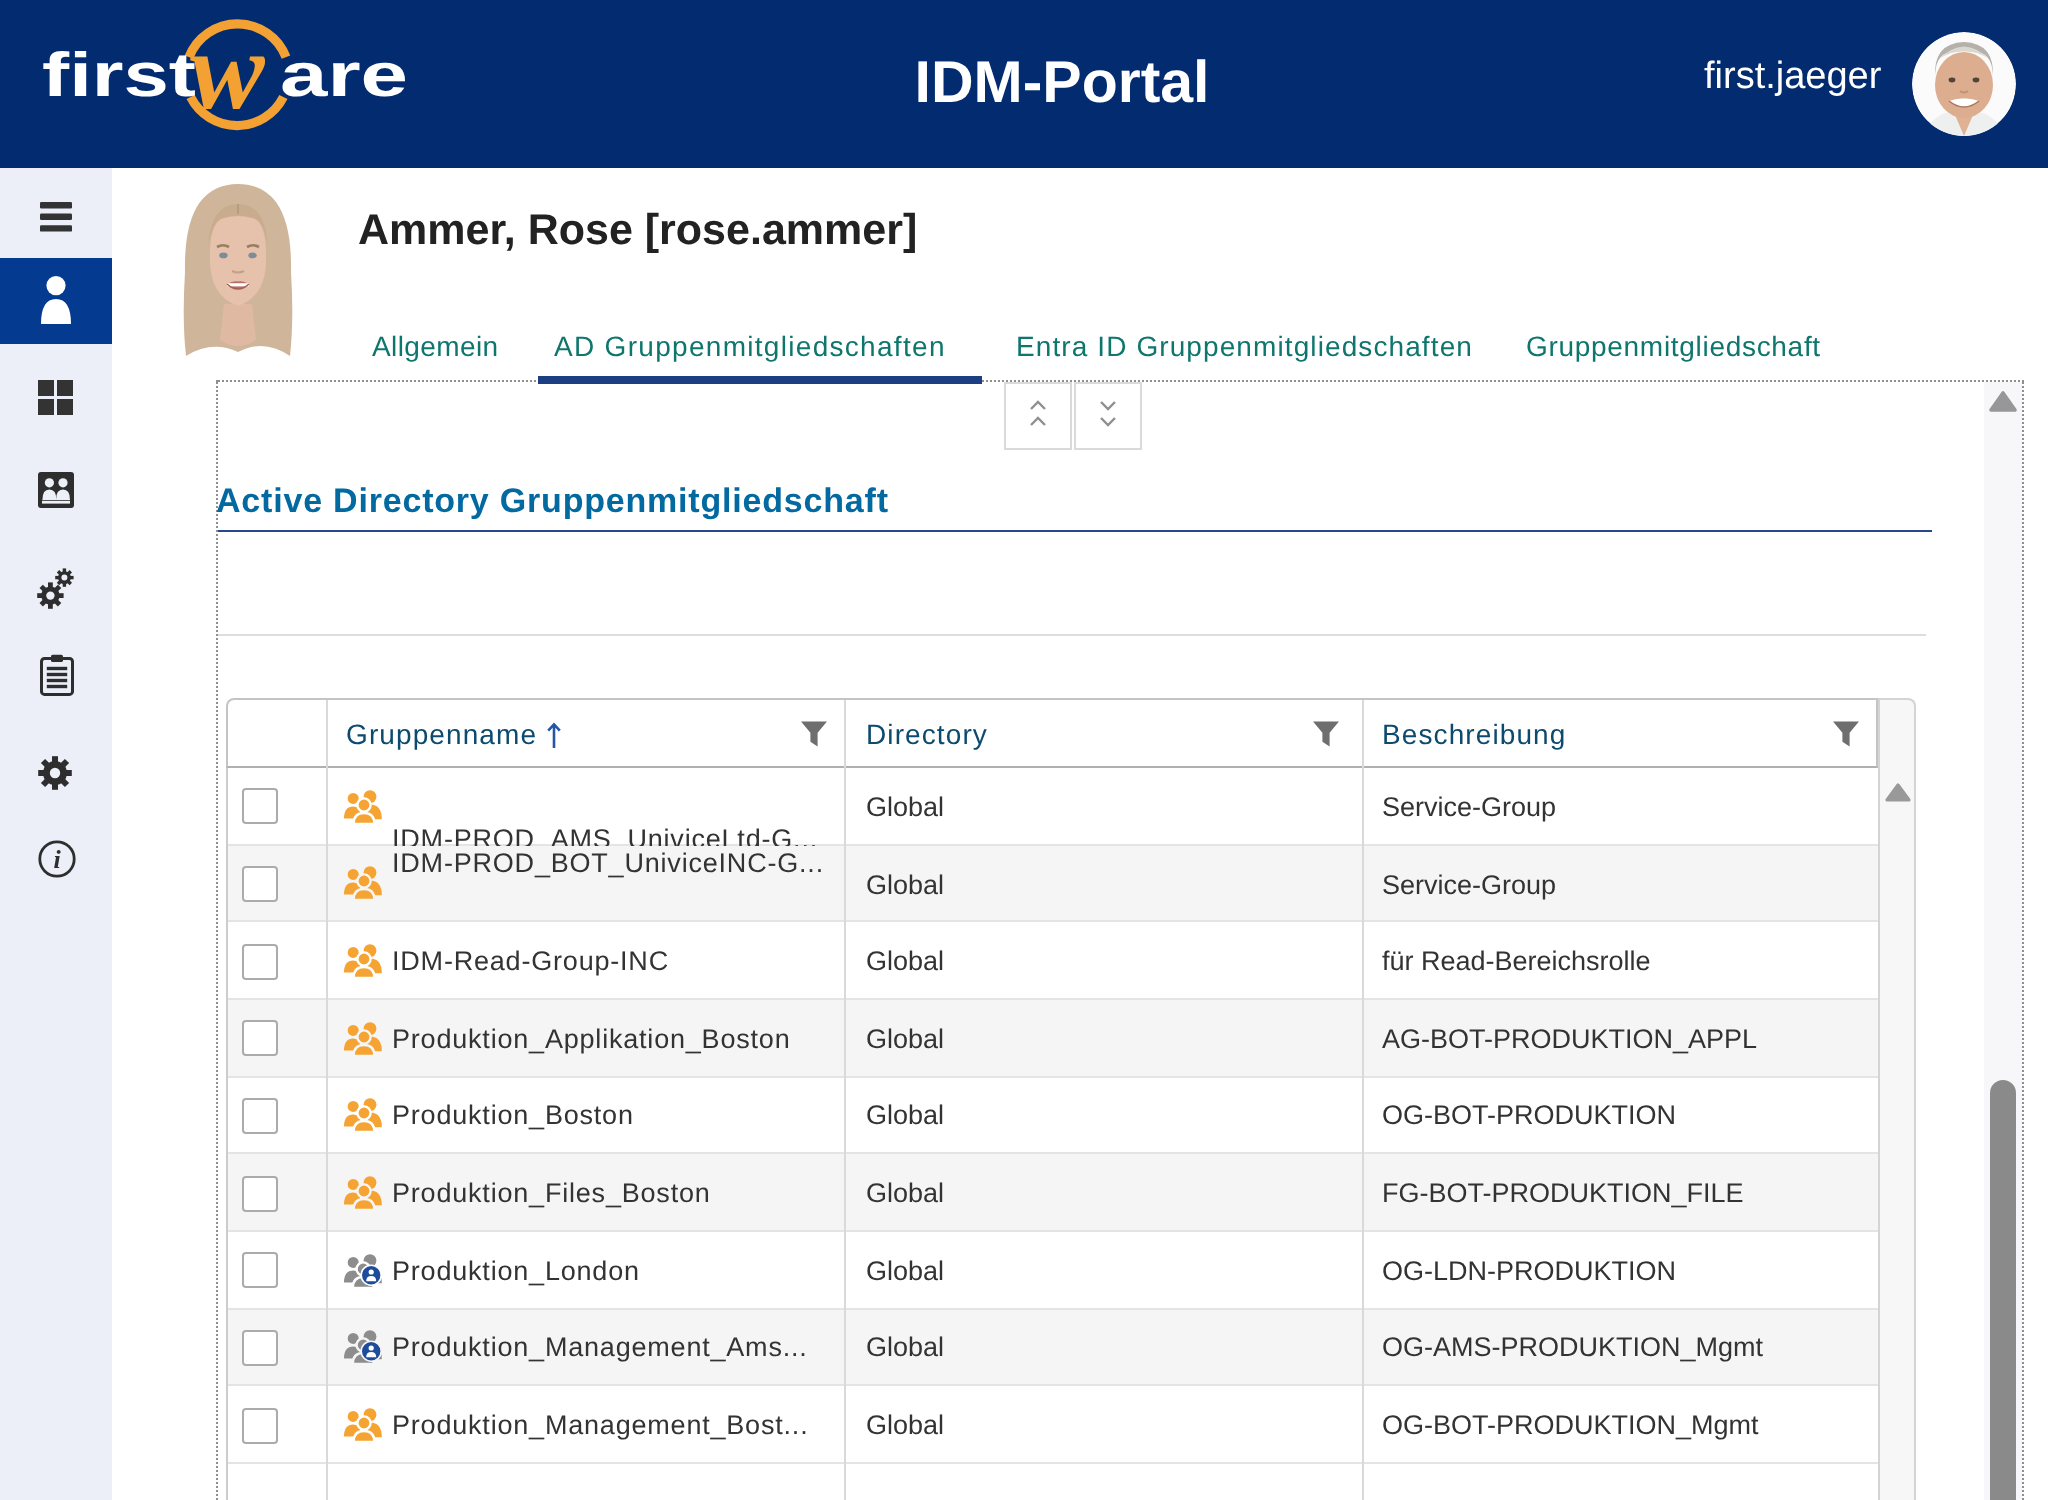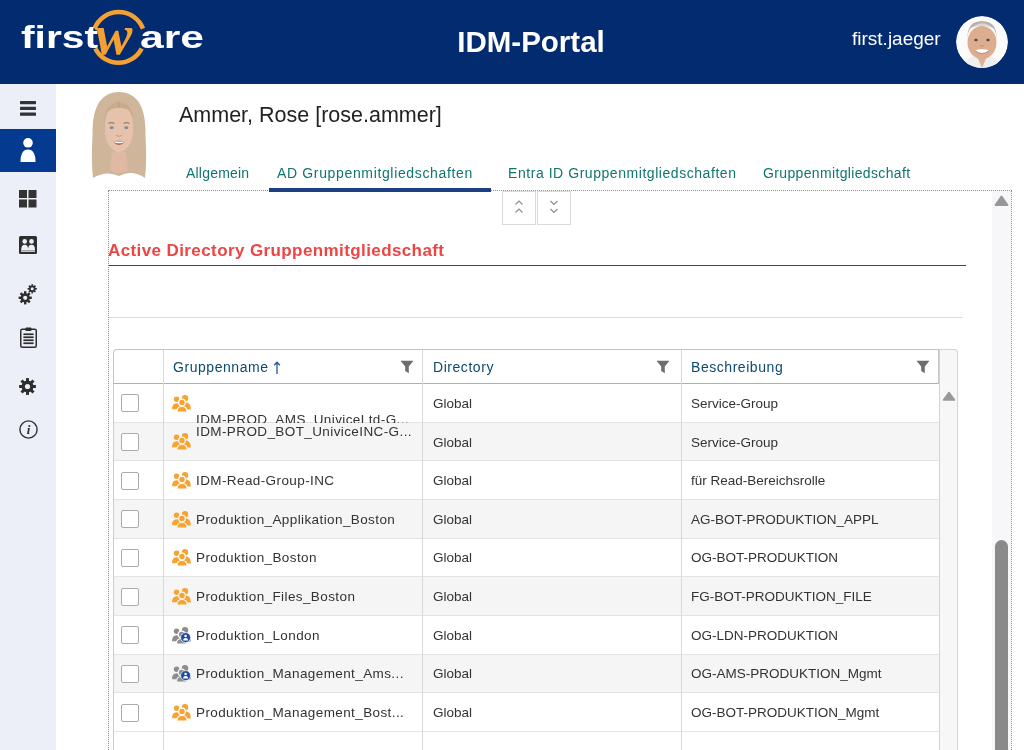"Ammer, Rose [rose.ammer]" #name { font-weight: 400 -> 700 }
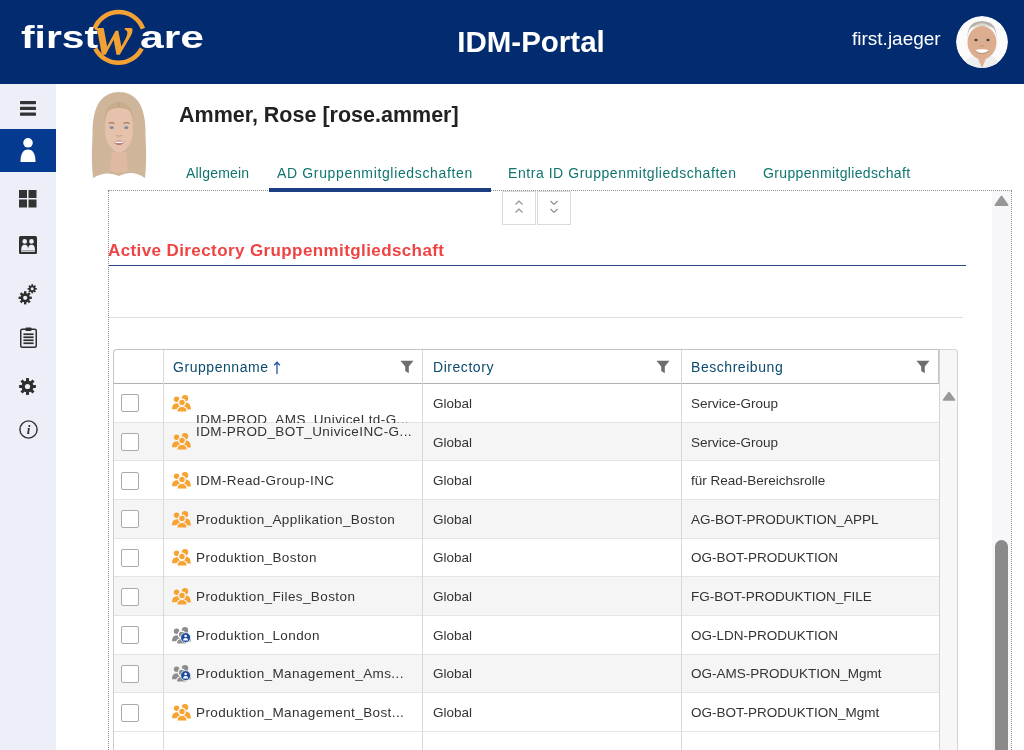"Active Directory Gruppenmitgliedschaft" #sechead { color: #ef4444 -> #0369a1 }
